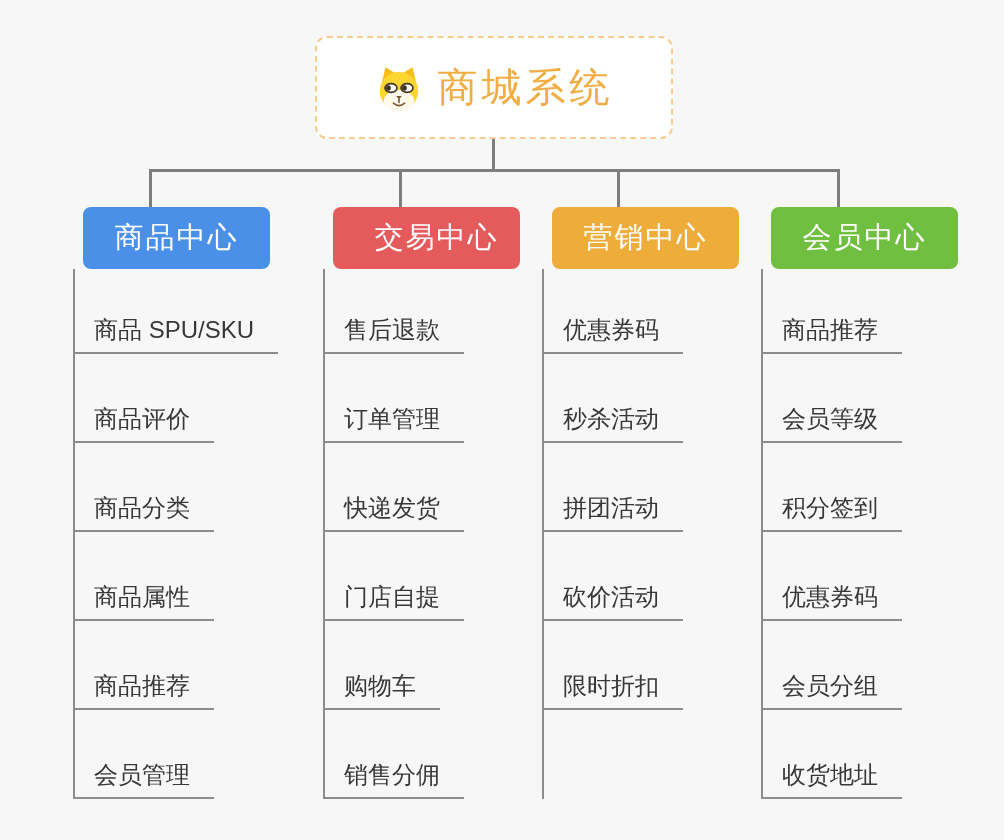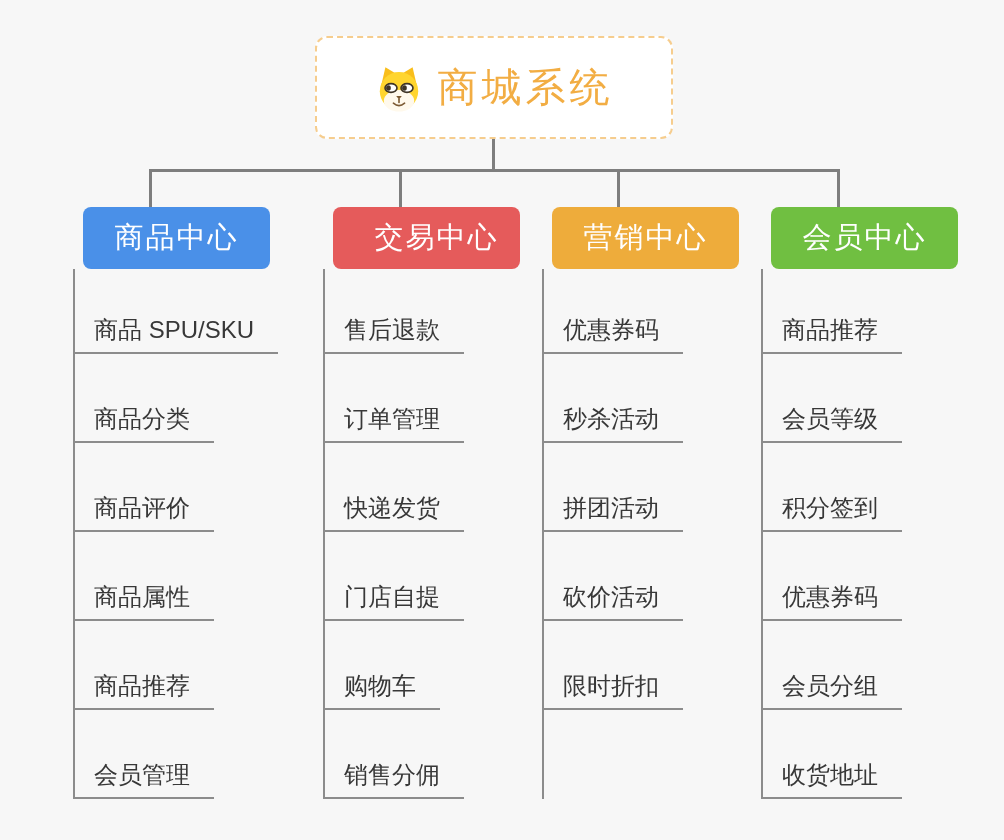"商品分类" div.topic { order: before "商品评价" -> after "商品评价" }
